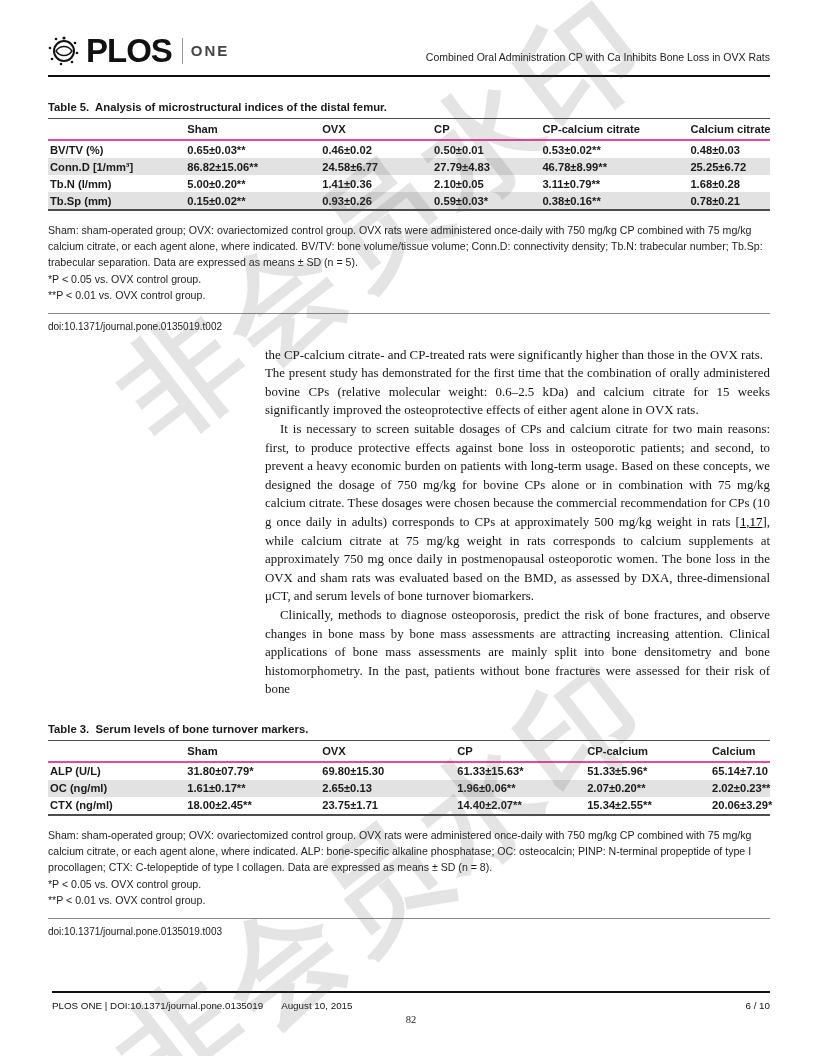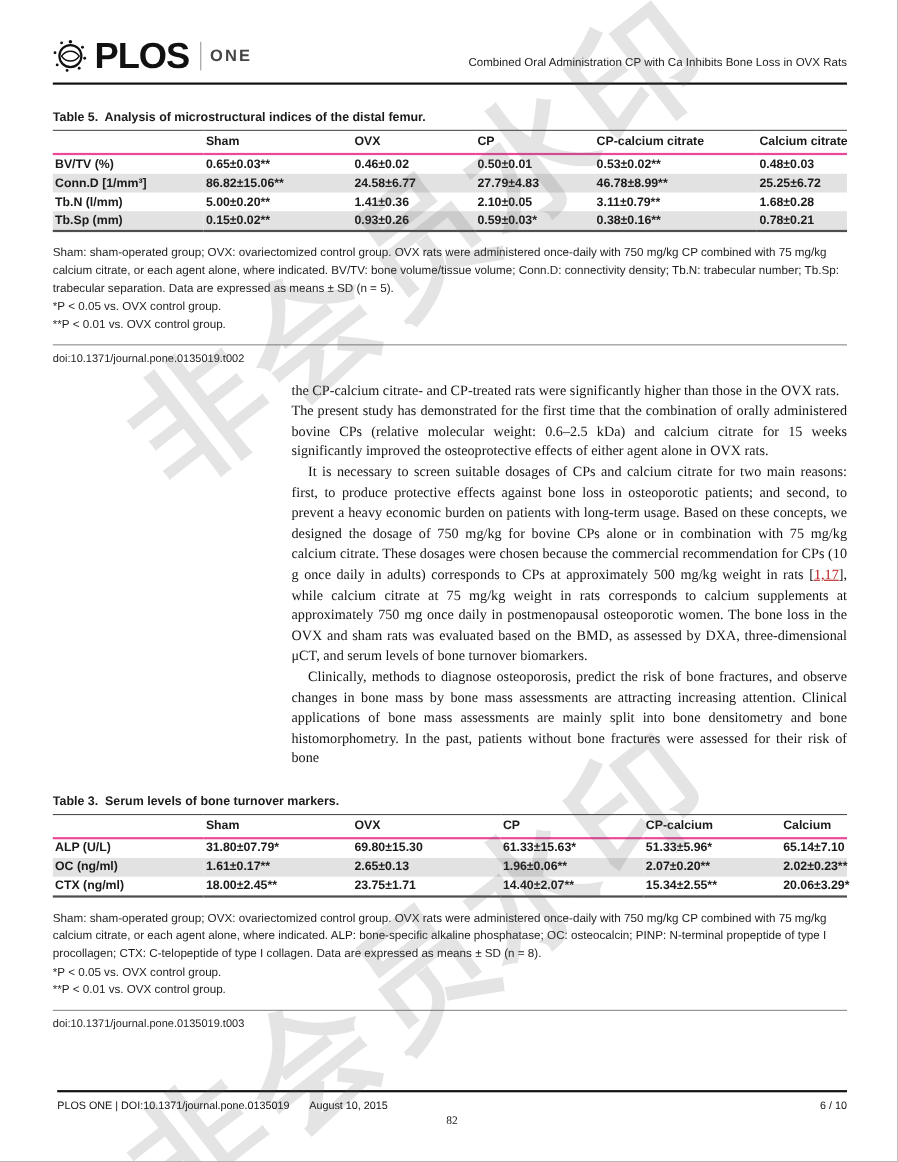"1,17" .ref { color: #b91c1c -> #000000 }
